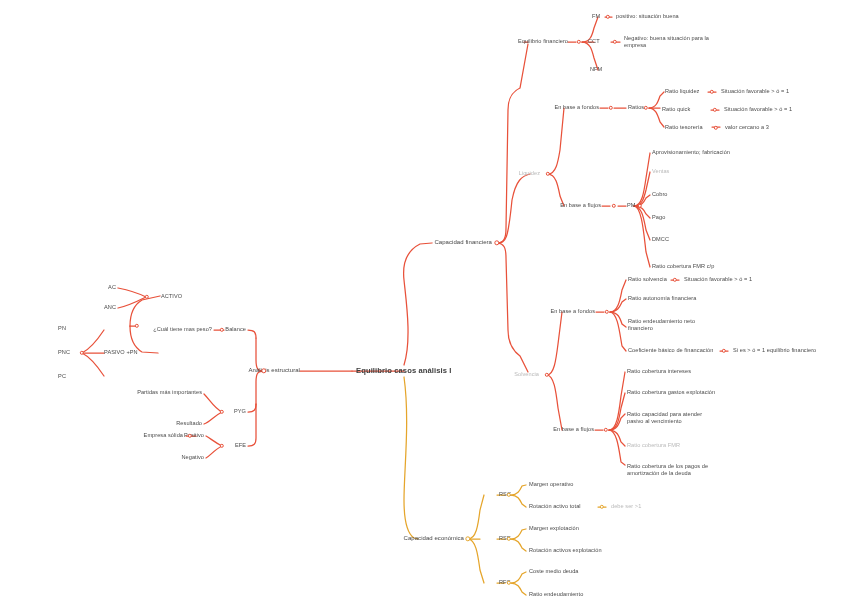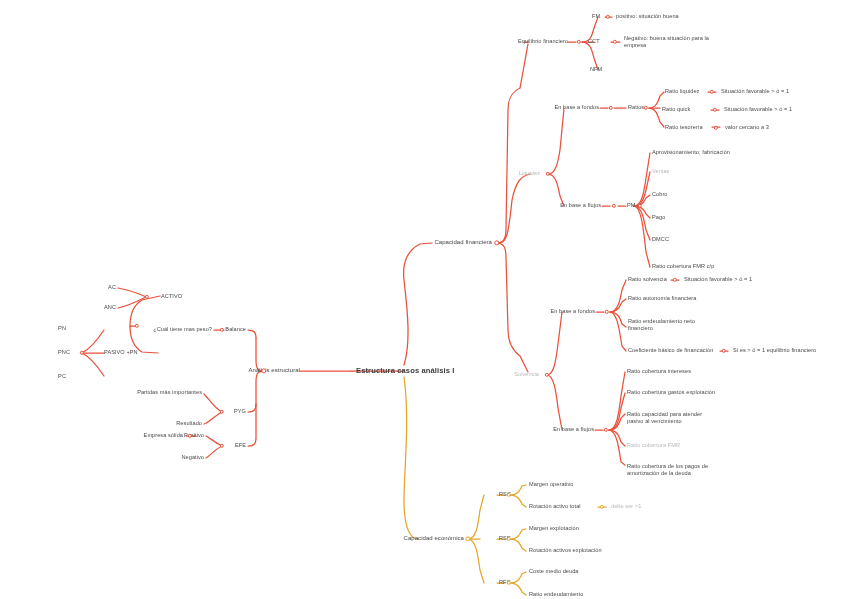"Estructura casos análisis I" div.node { text: Estructura -> Equilibrio }
